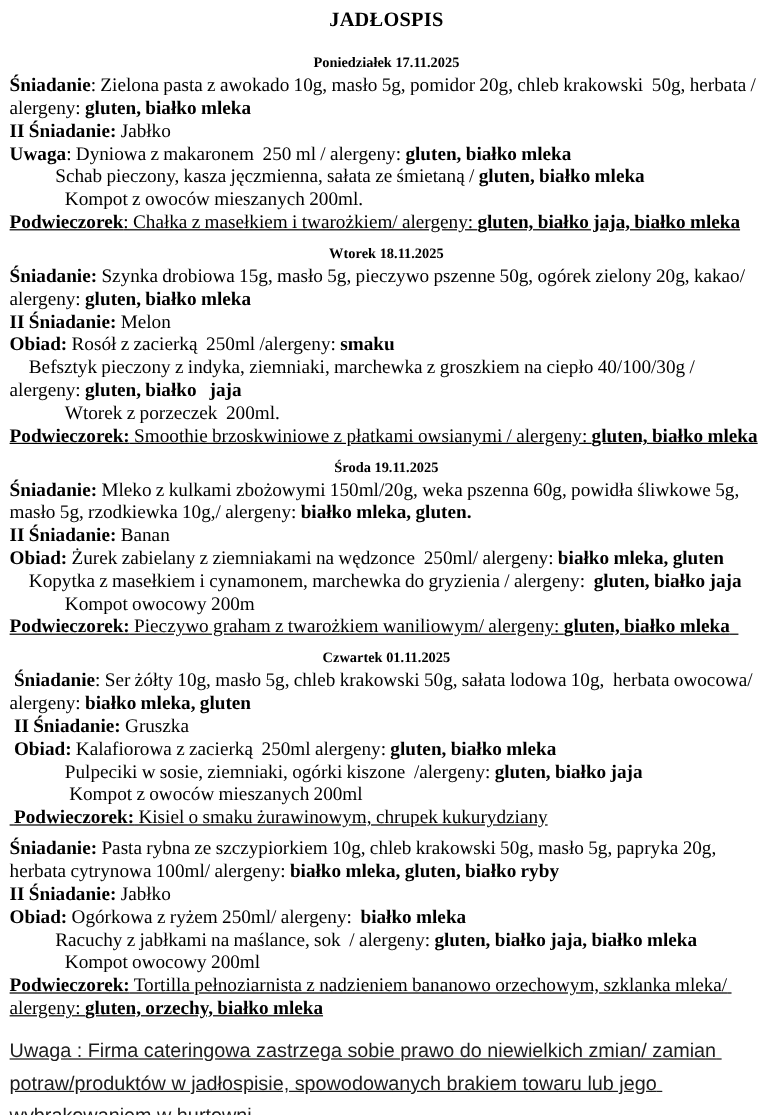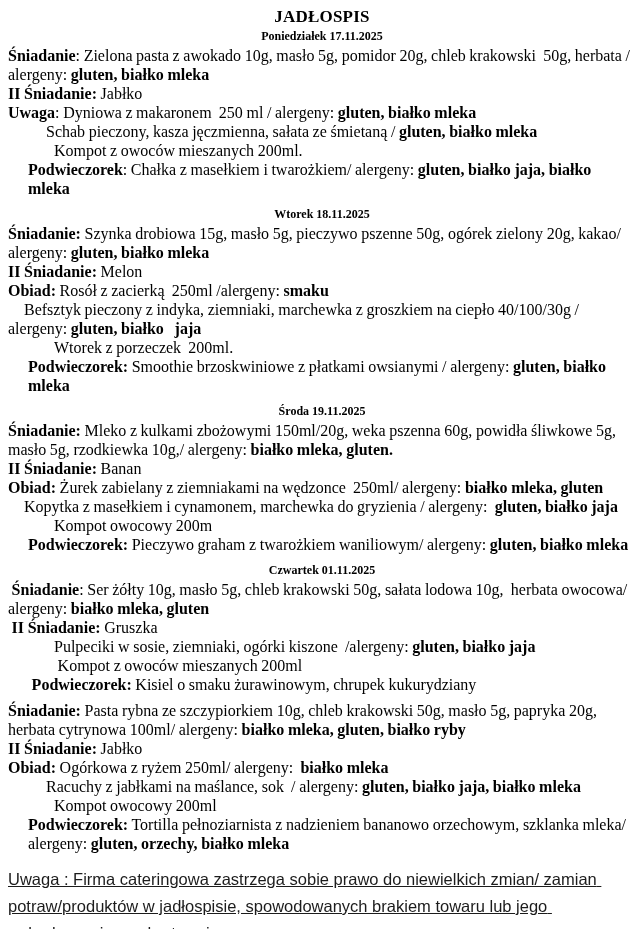"JADŁOSPIS" .title { margin-bottom: none -> 16px }
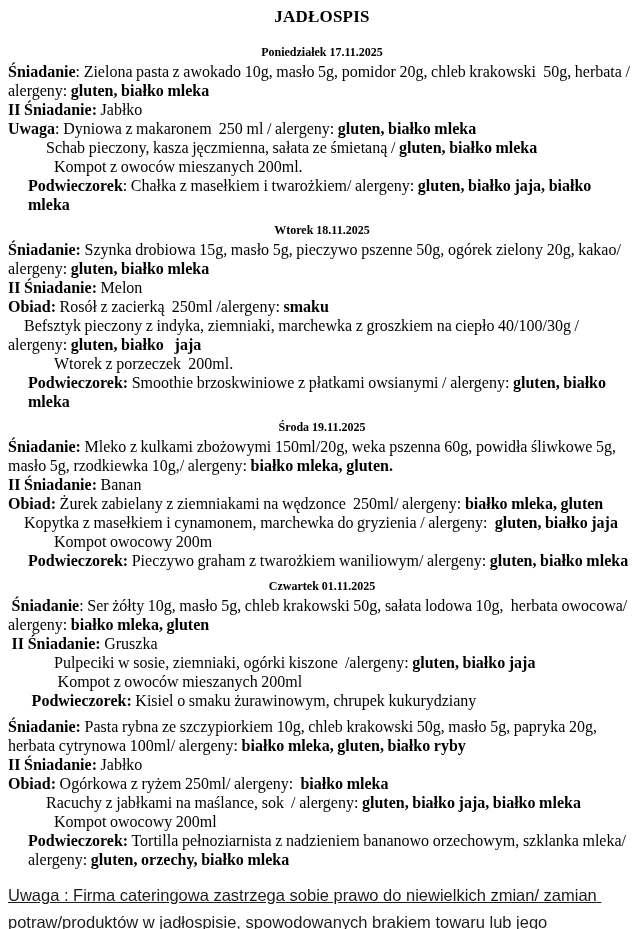"Podwieczorek: Chałka z masełkiem i" .u { margin-left: 20px -> none; text-decoration: none -> underline }
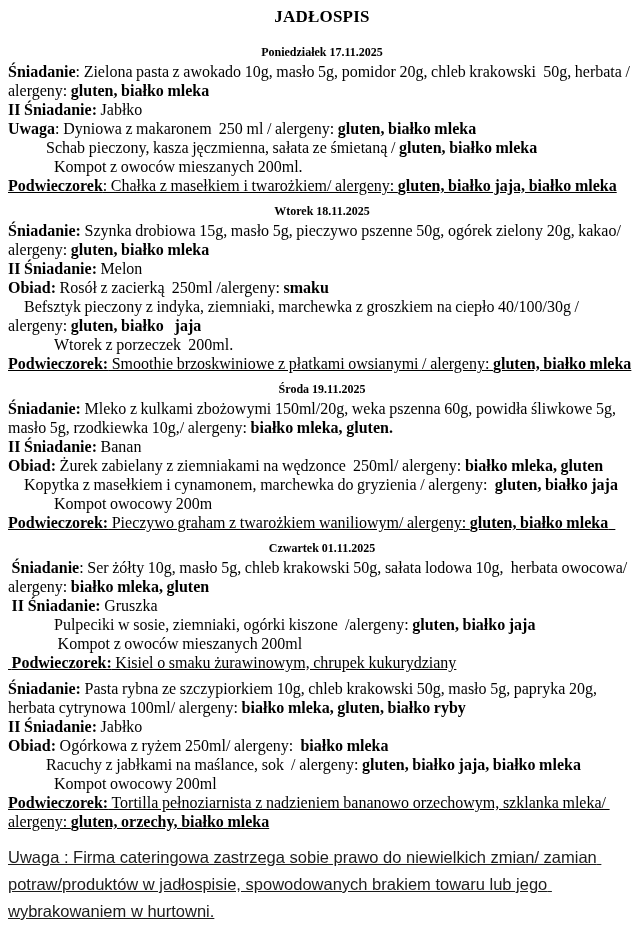"Obiad: Kalafiorowa z zacierką 250ml" div.line { html: none -> <div><span> </span><span>Obiad:</span><span> Kalafiorowa z zacierką 250ml alergeny: </span><span>gluten, białko mleka</span></div> }
